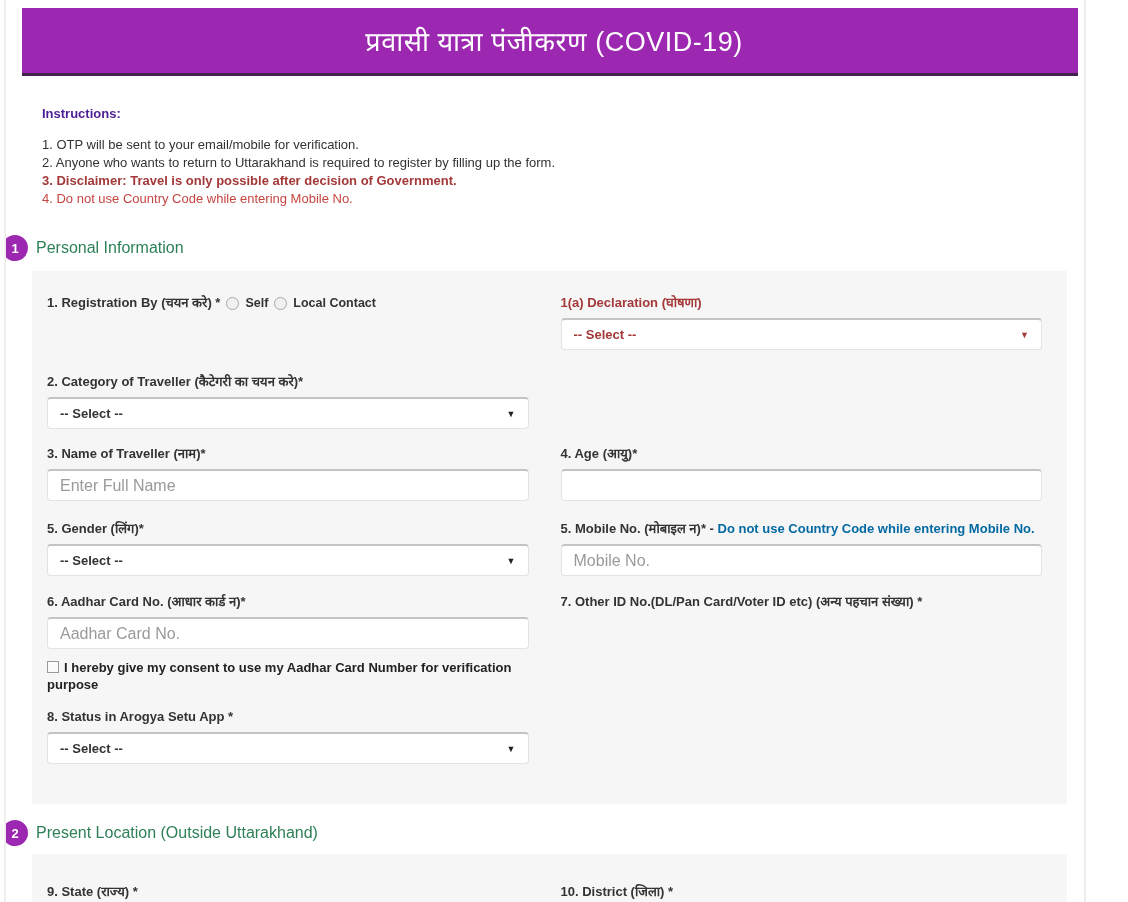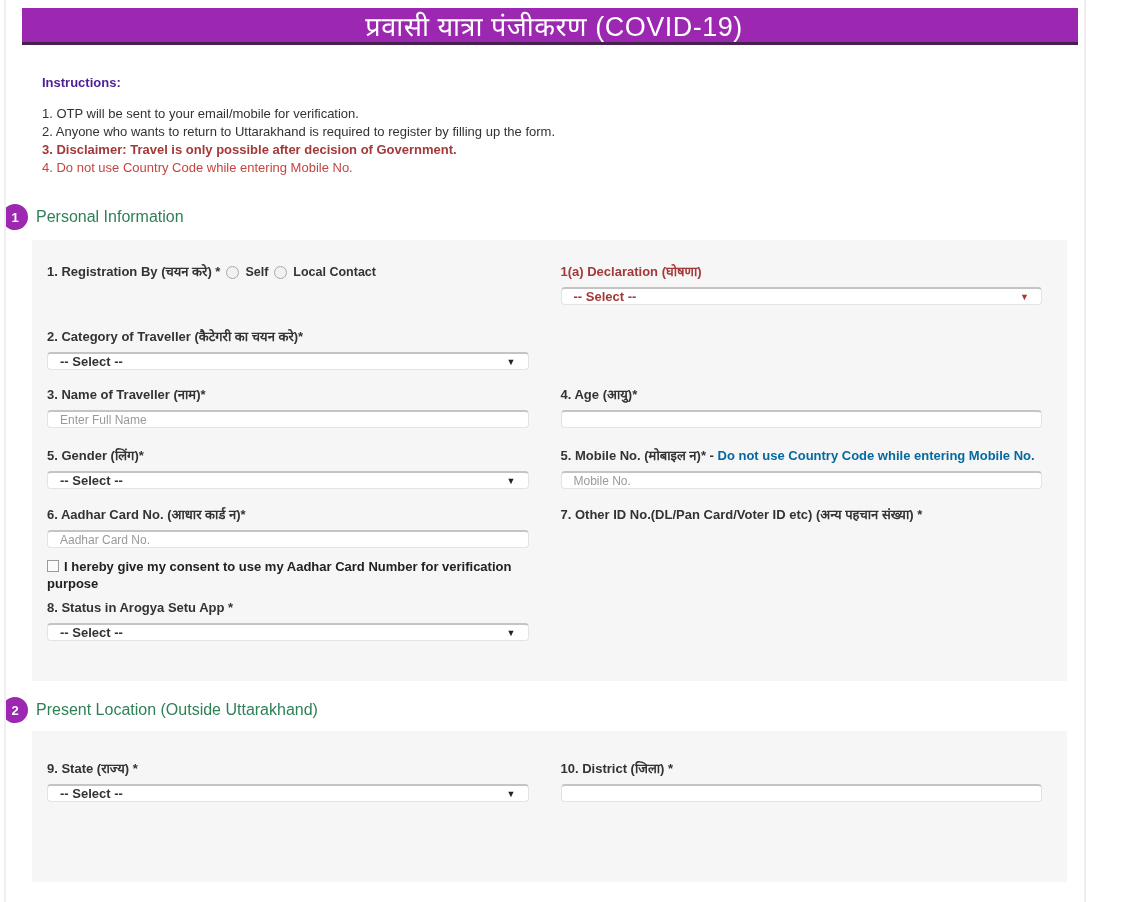"प्रवासी यात्रा पंजीकरण (COVID-19)" .header { height: 37px -> 68px }
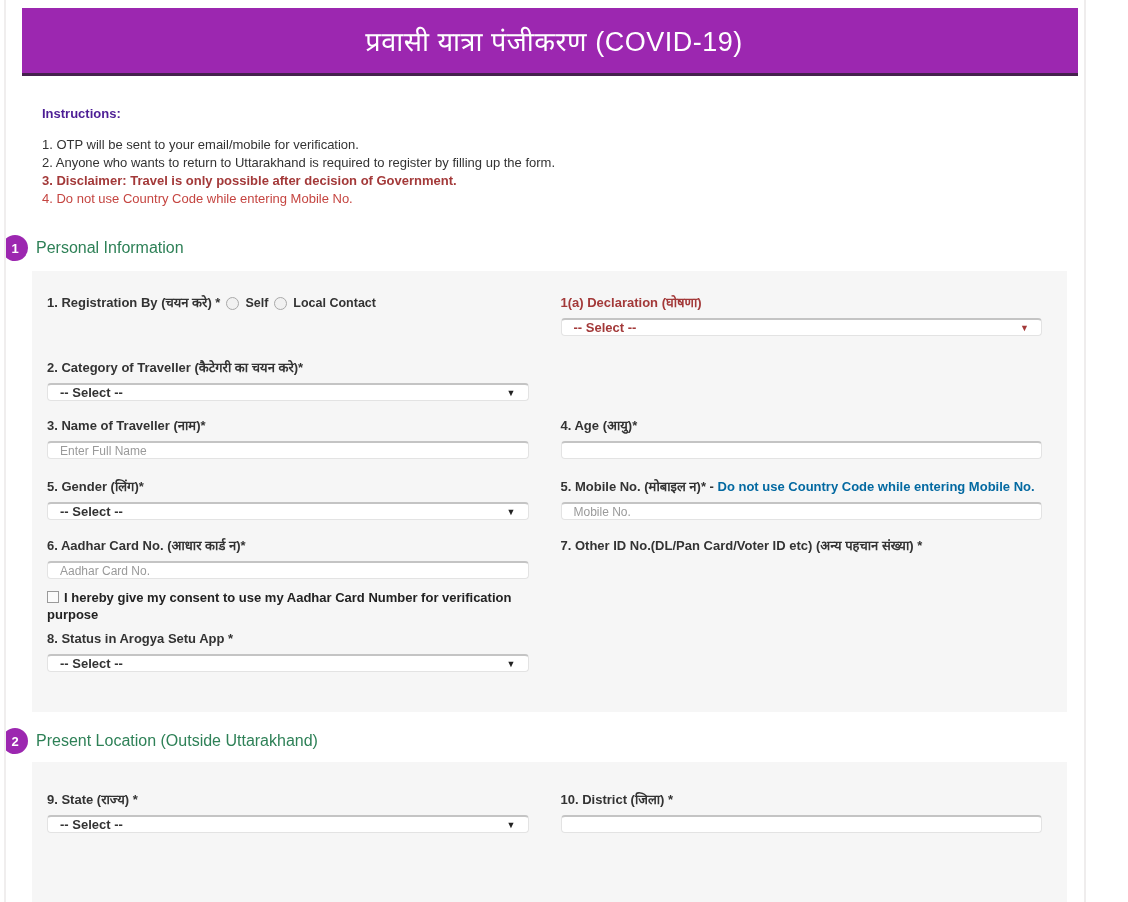"-- Select --" .control { height: 18px -> 32px }
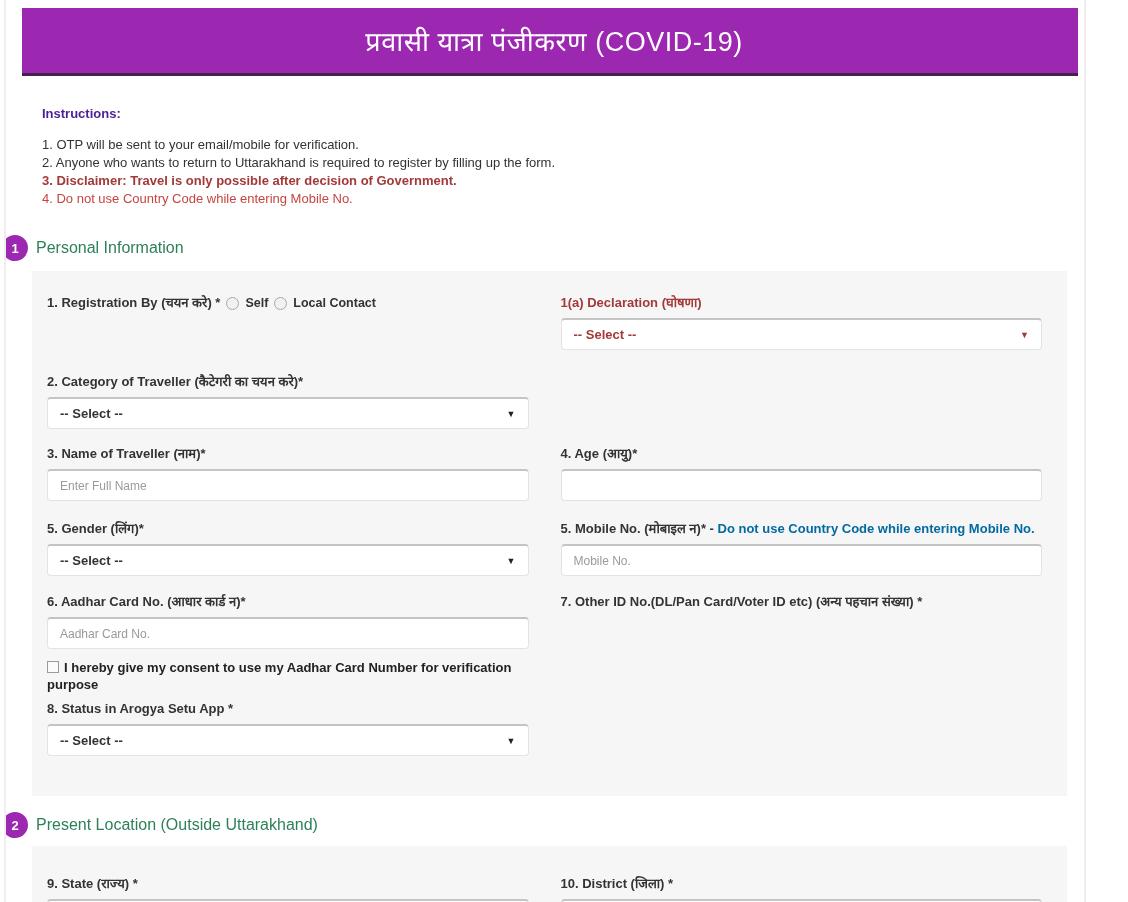"Enter Full Name" input.text-input { font-size: 12px -> 16px }
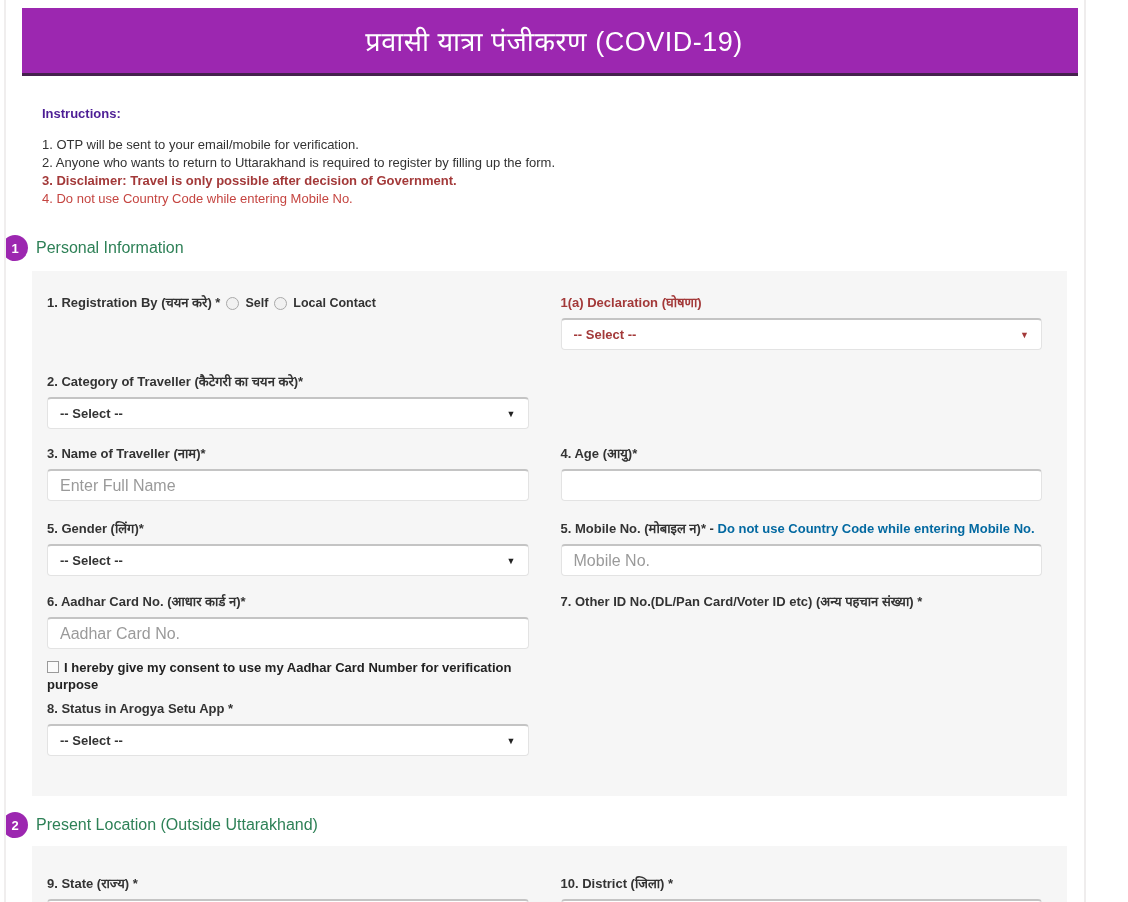"I hereby give my consent" .mb-f { margin-bottom: 8px -> 16px }
